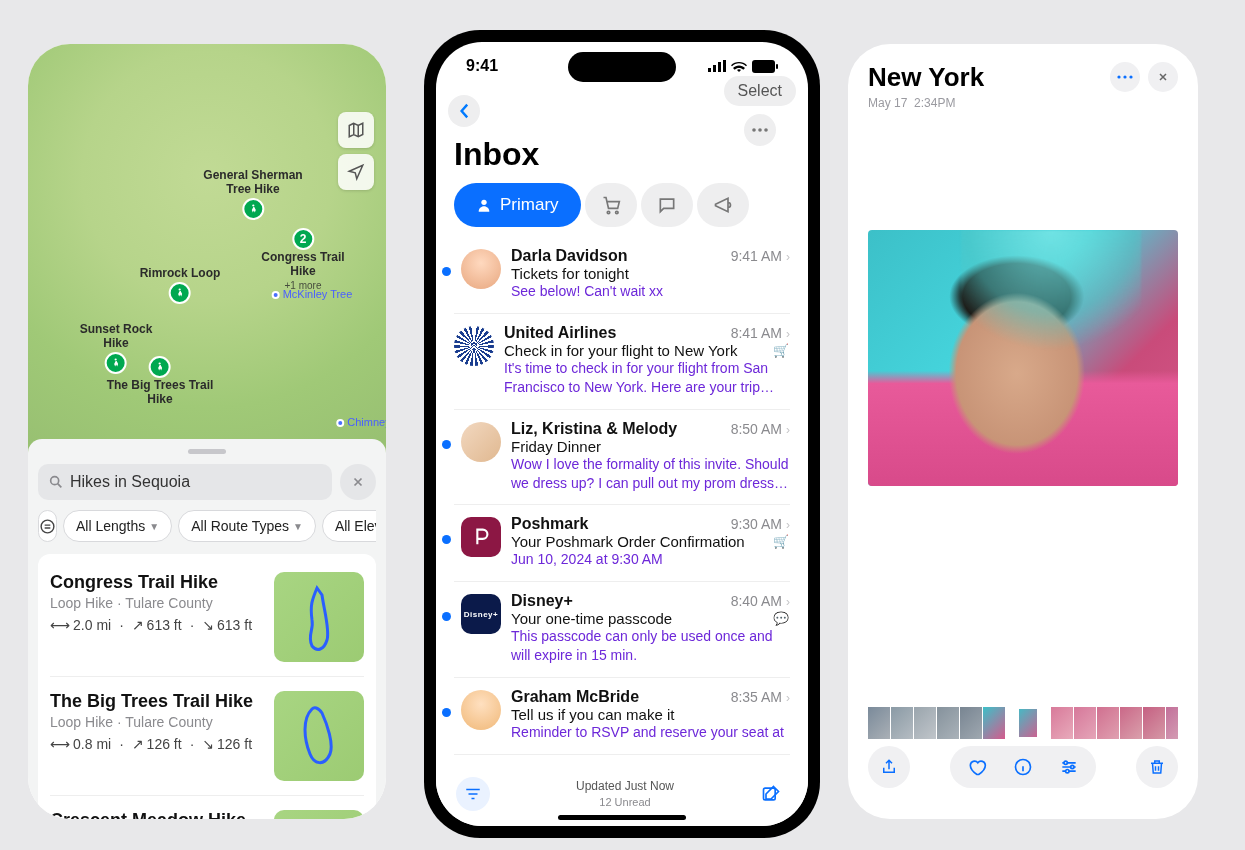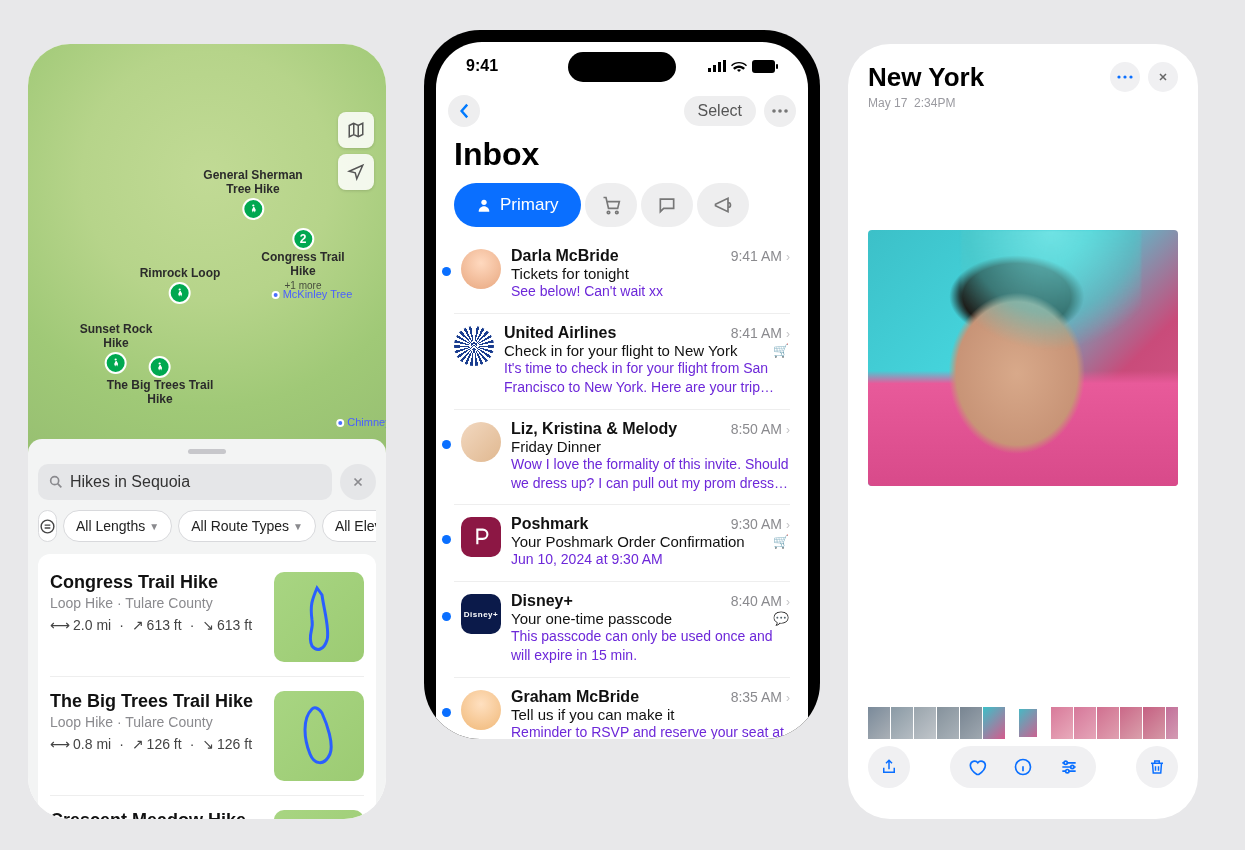"9:41" .phone.mail-frame { height: 709px -> 808px }
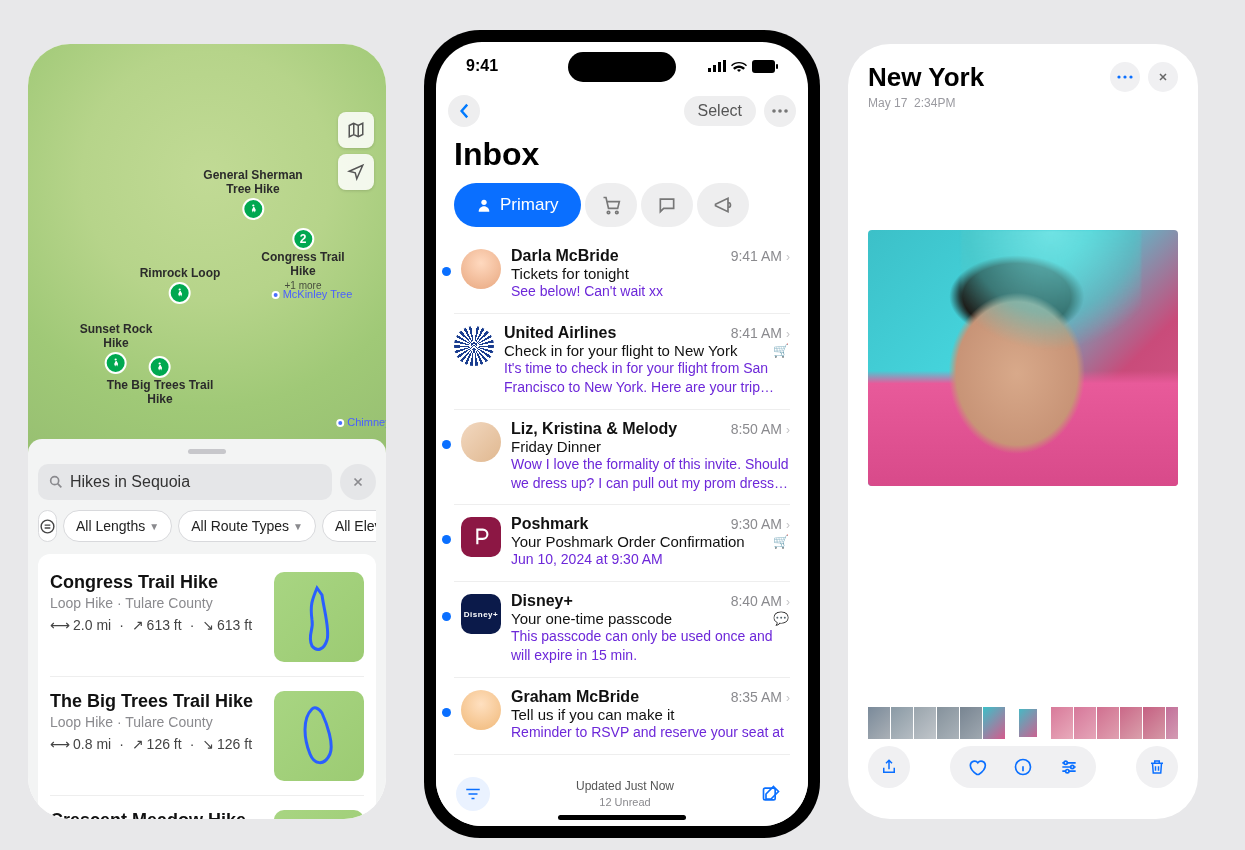"Select" .mail .nav-right { flex-direction: none -> column }
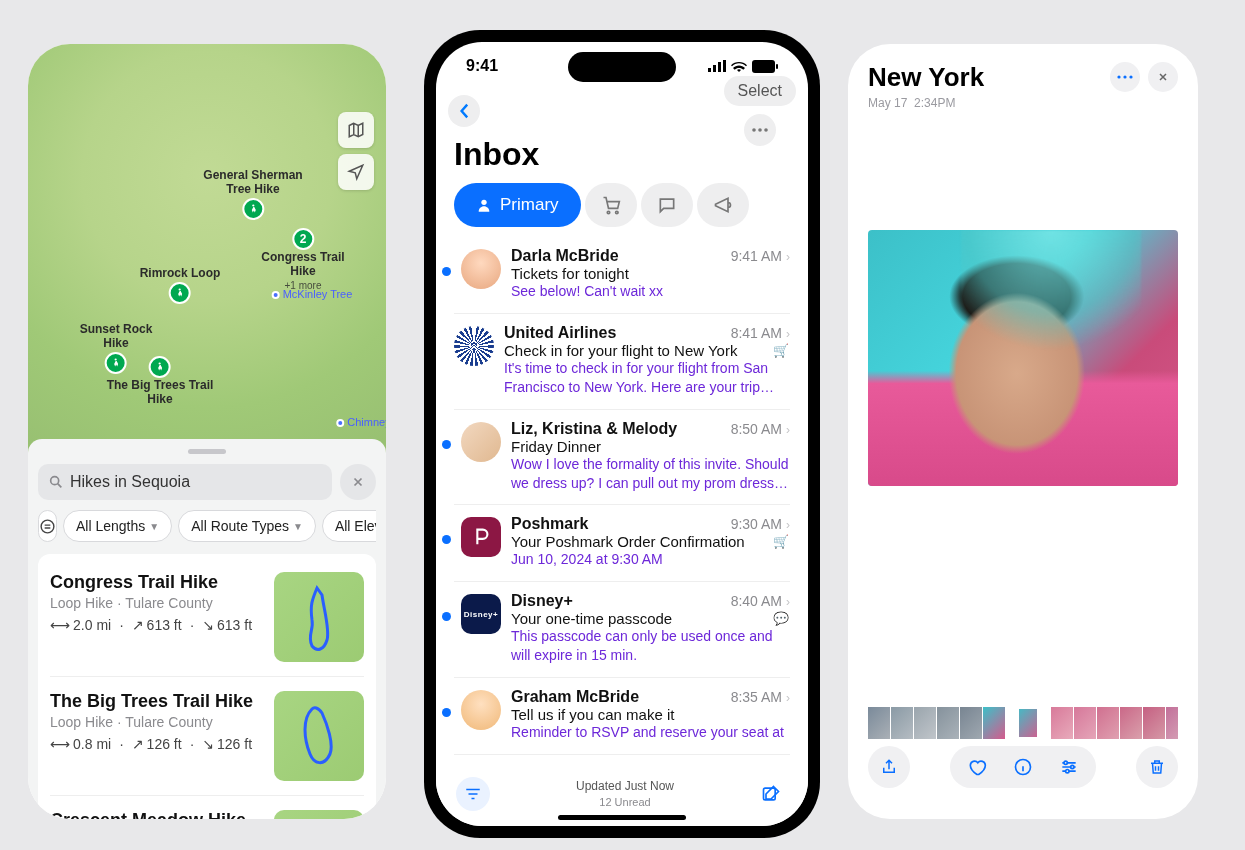"Darla McBride" span.sender { text: McBride -> Davidson }
